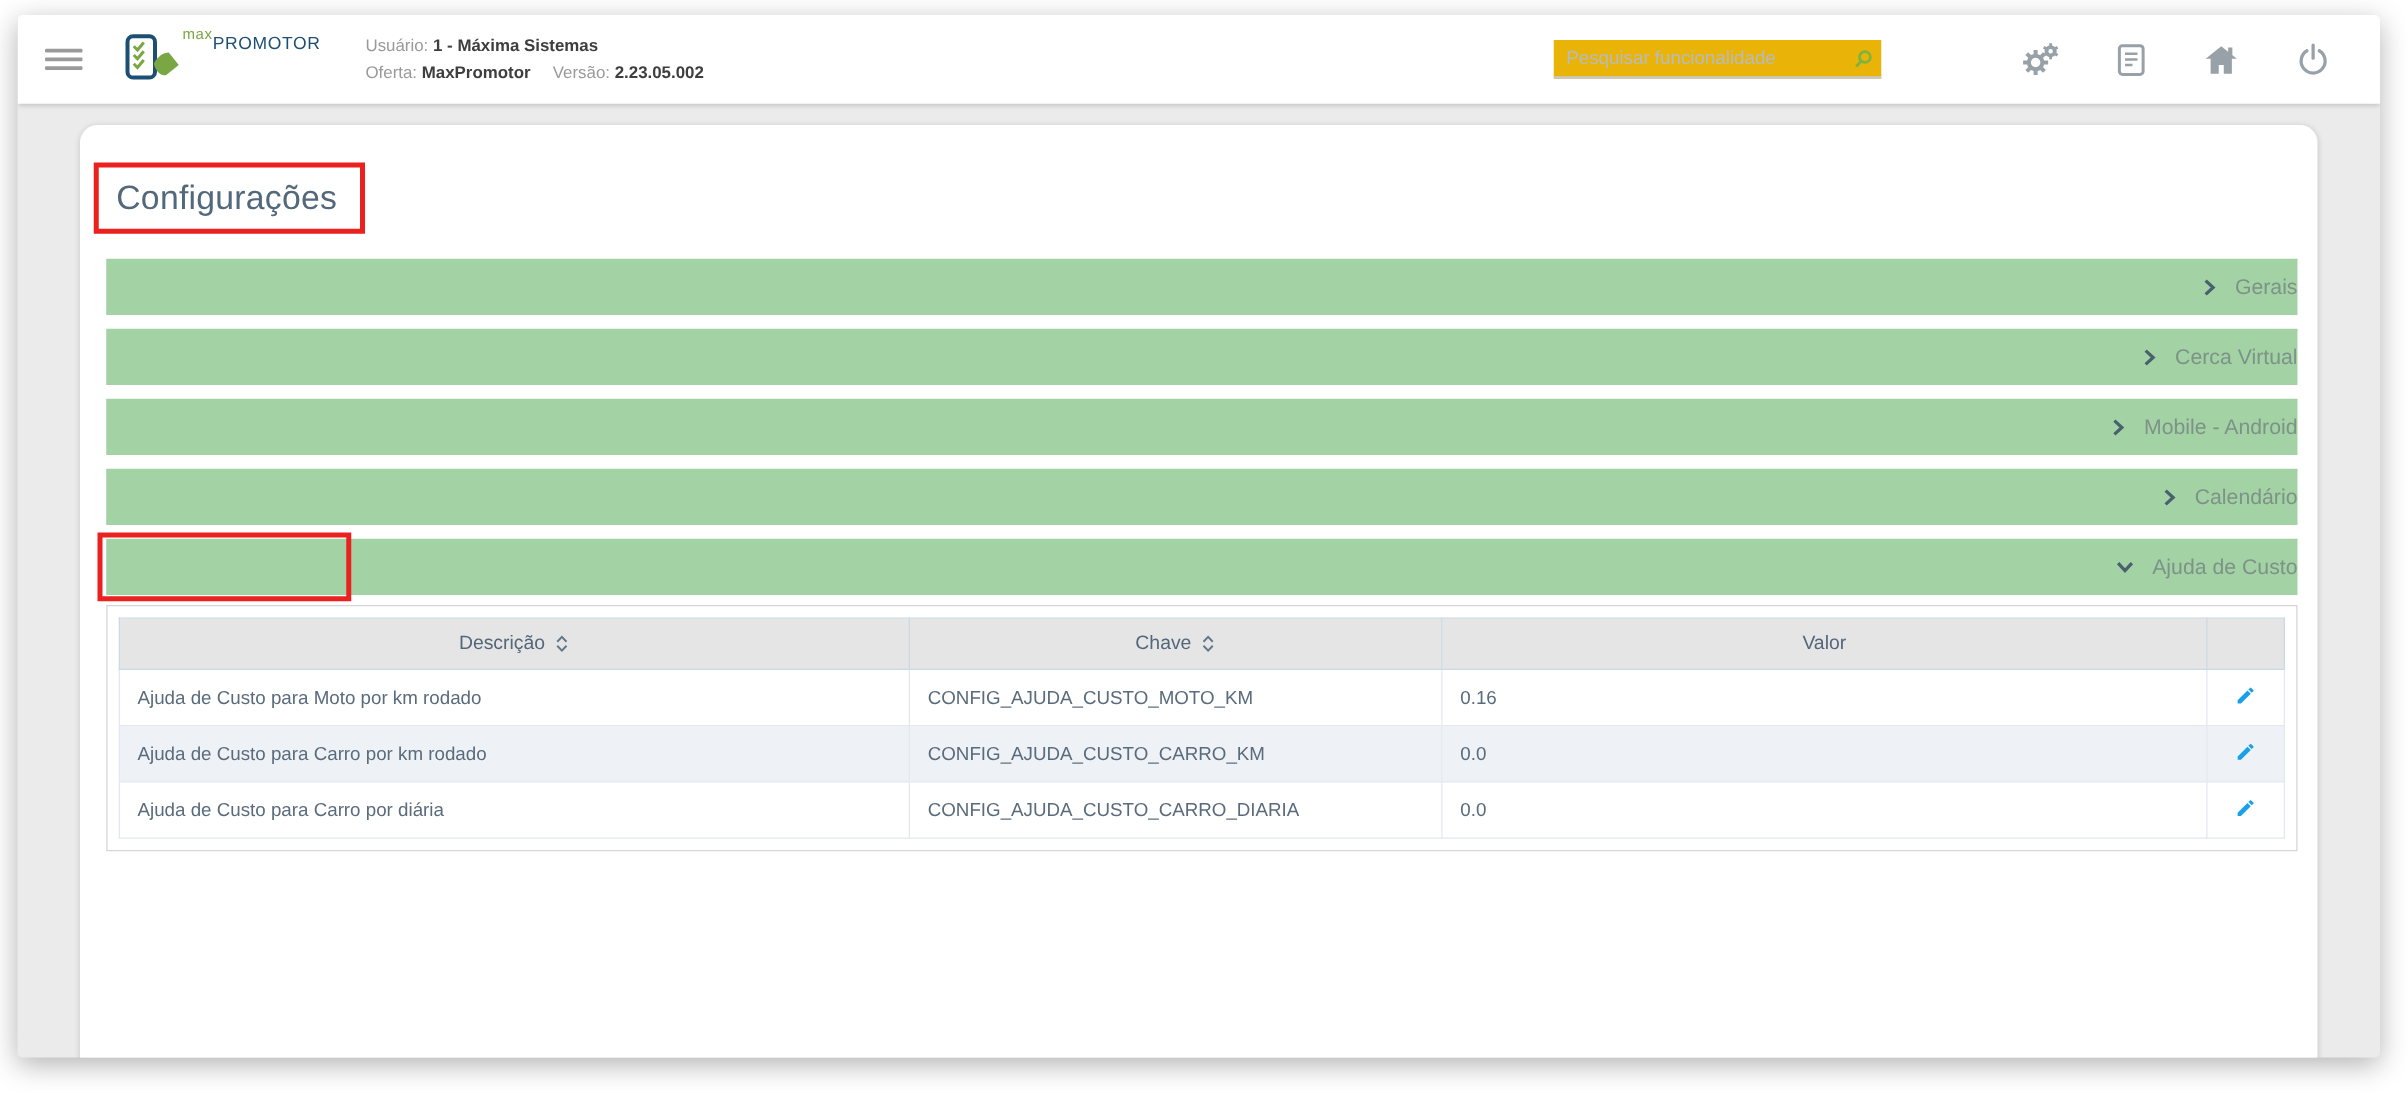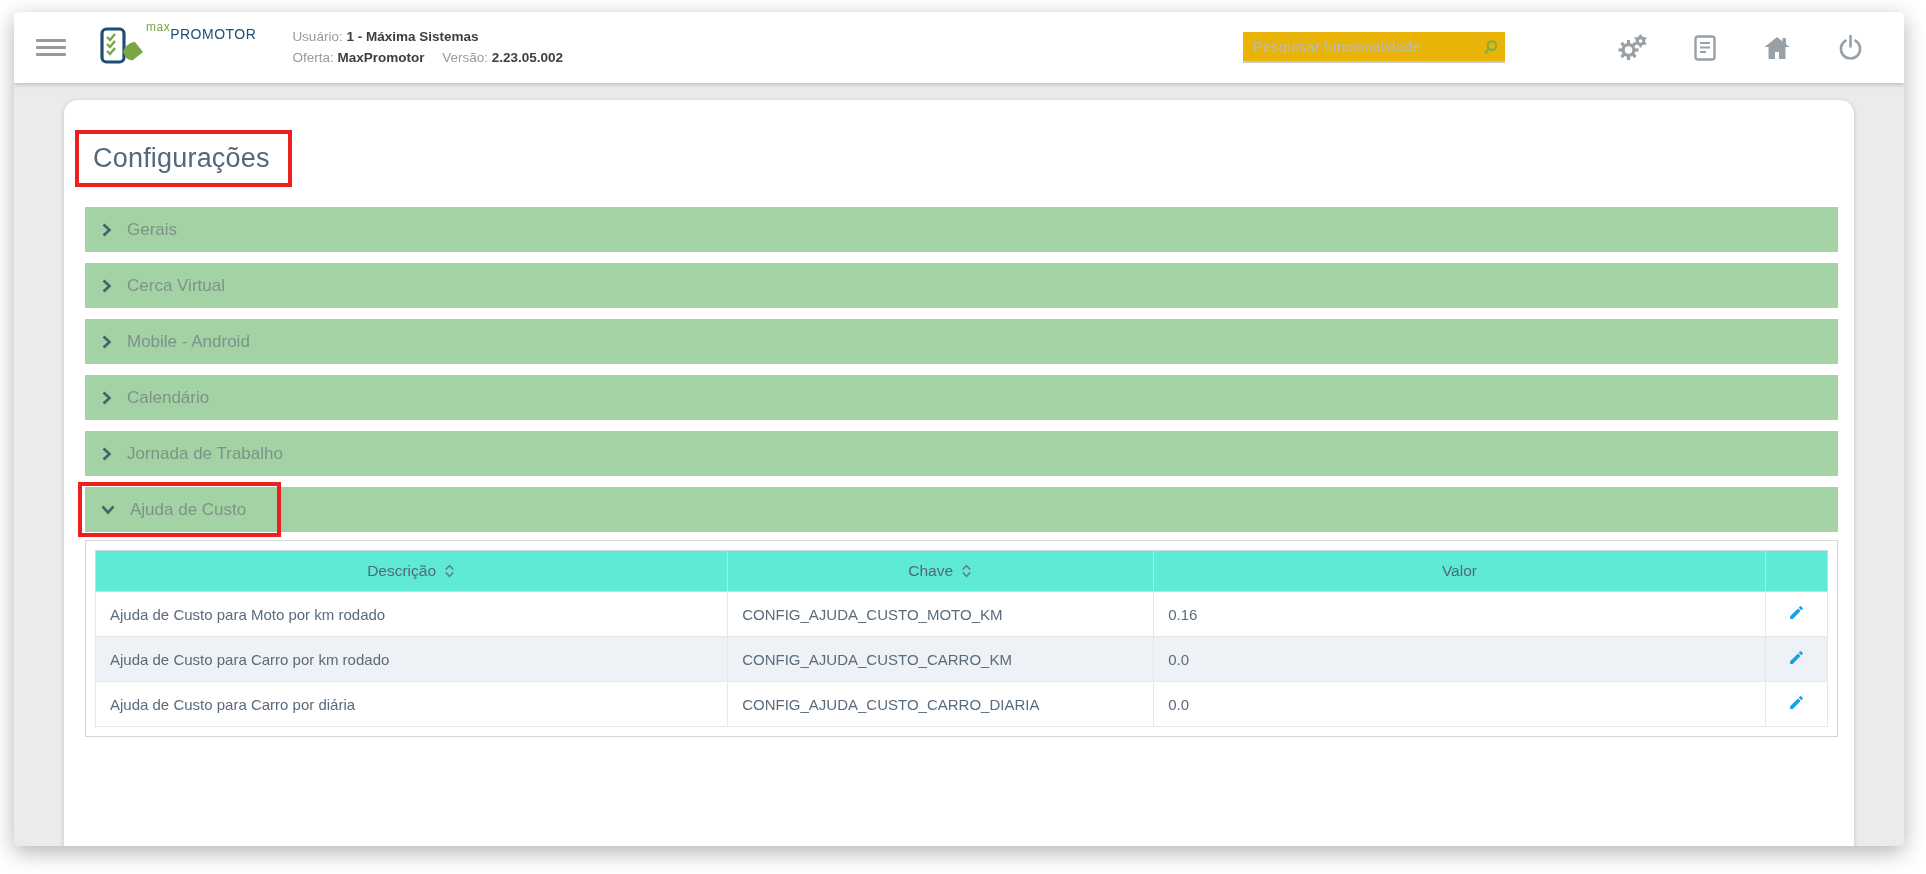"Gerais" .acc-bar { justify-content: none -> flex-end }
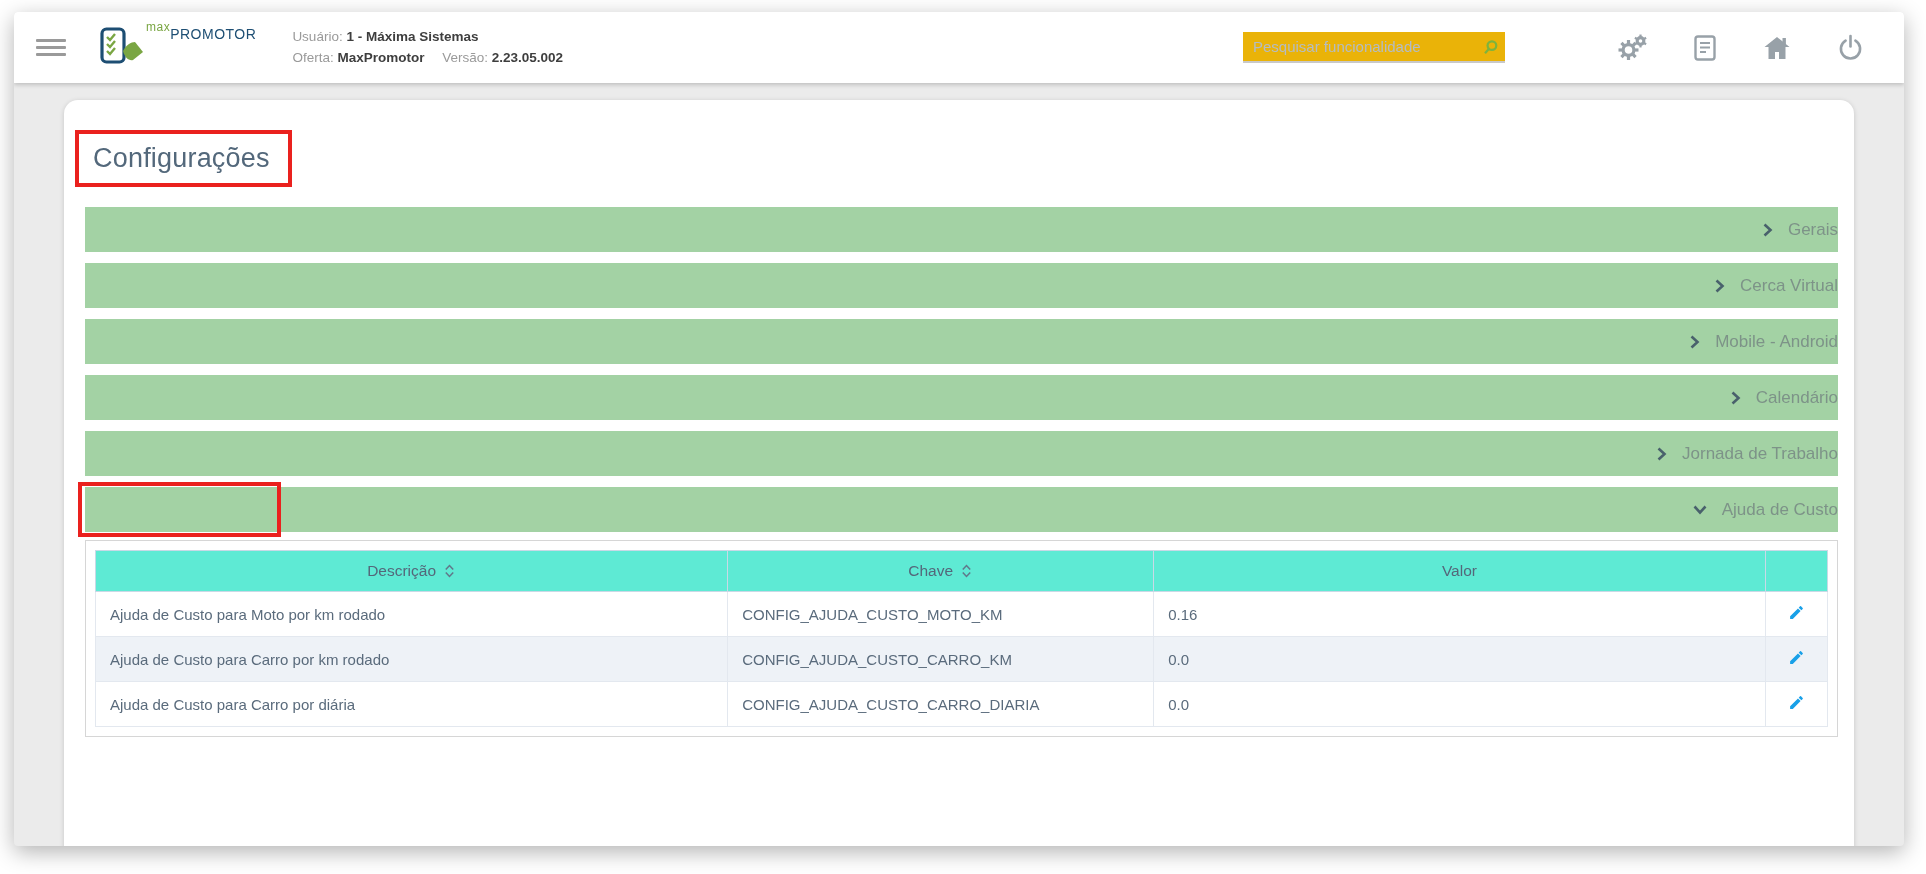"Jornada de Trabalho" div.acc-bar { html: <div> <span> <svg> <path></path> </svg> </span> <span>Jornada de Trabalho</span> </div> -> none }
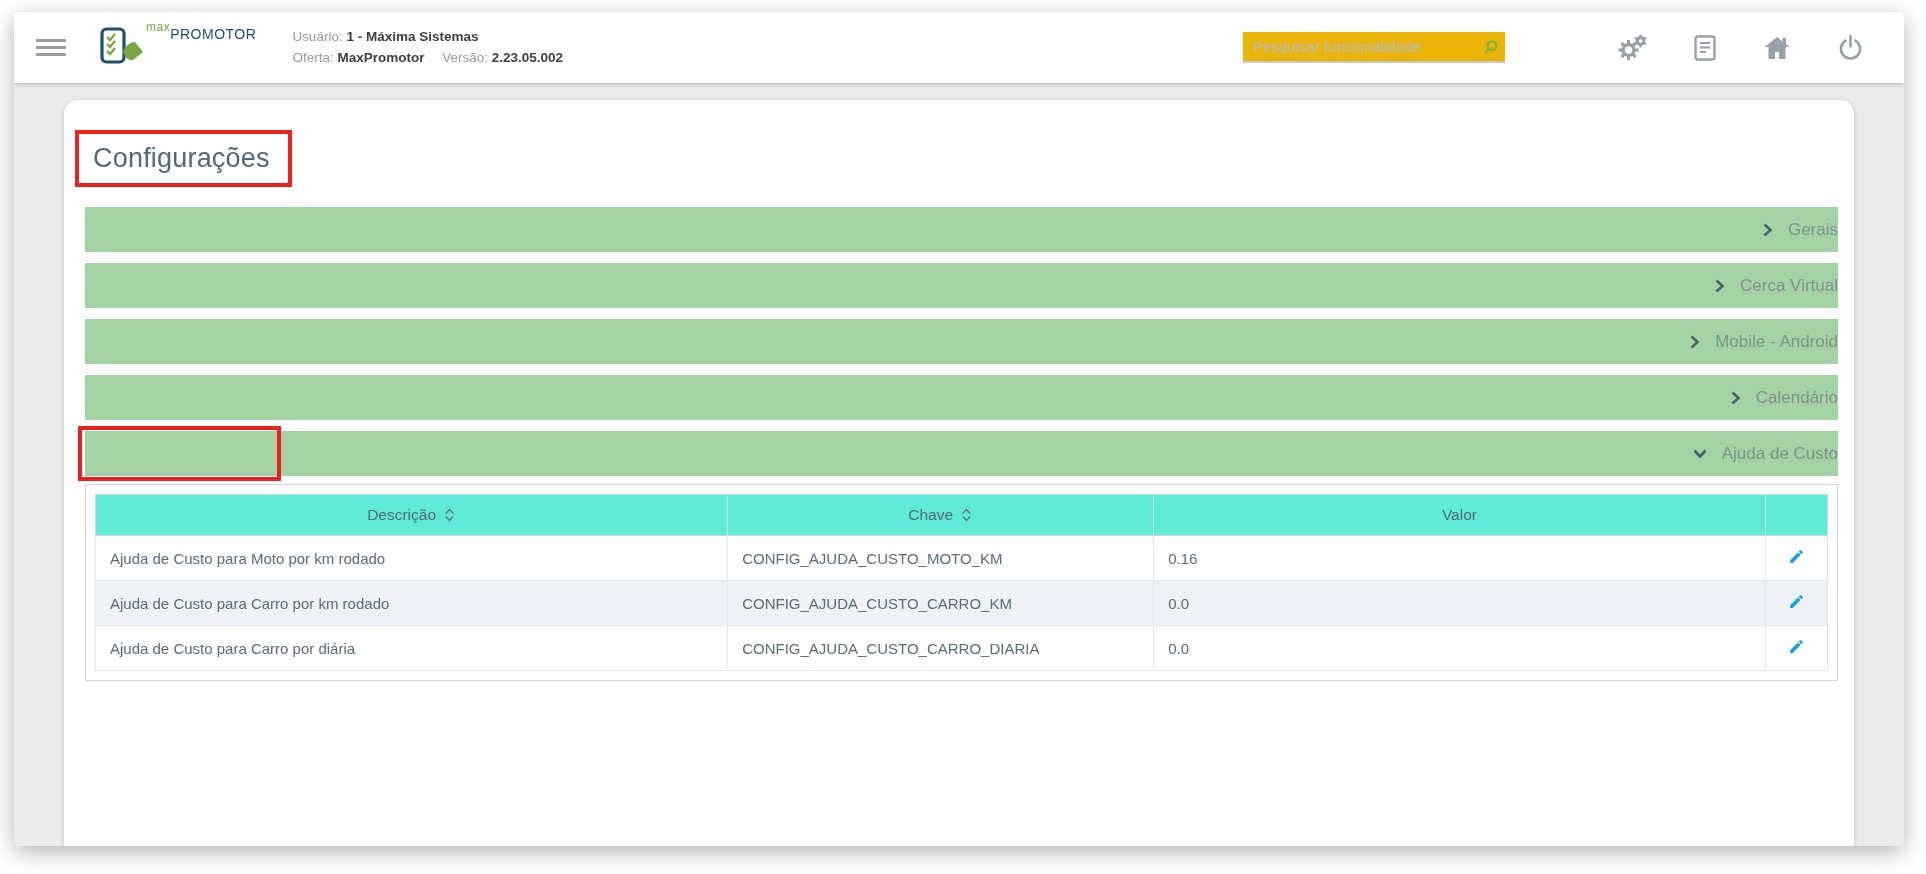"Descrição" table.cfg th { background: #5eead4 -> #e5e5e5 }
